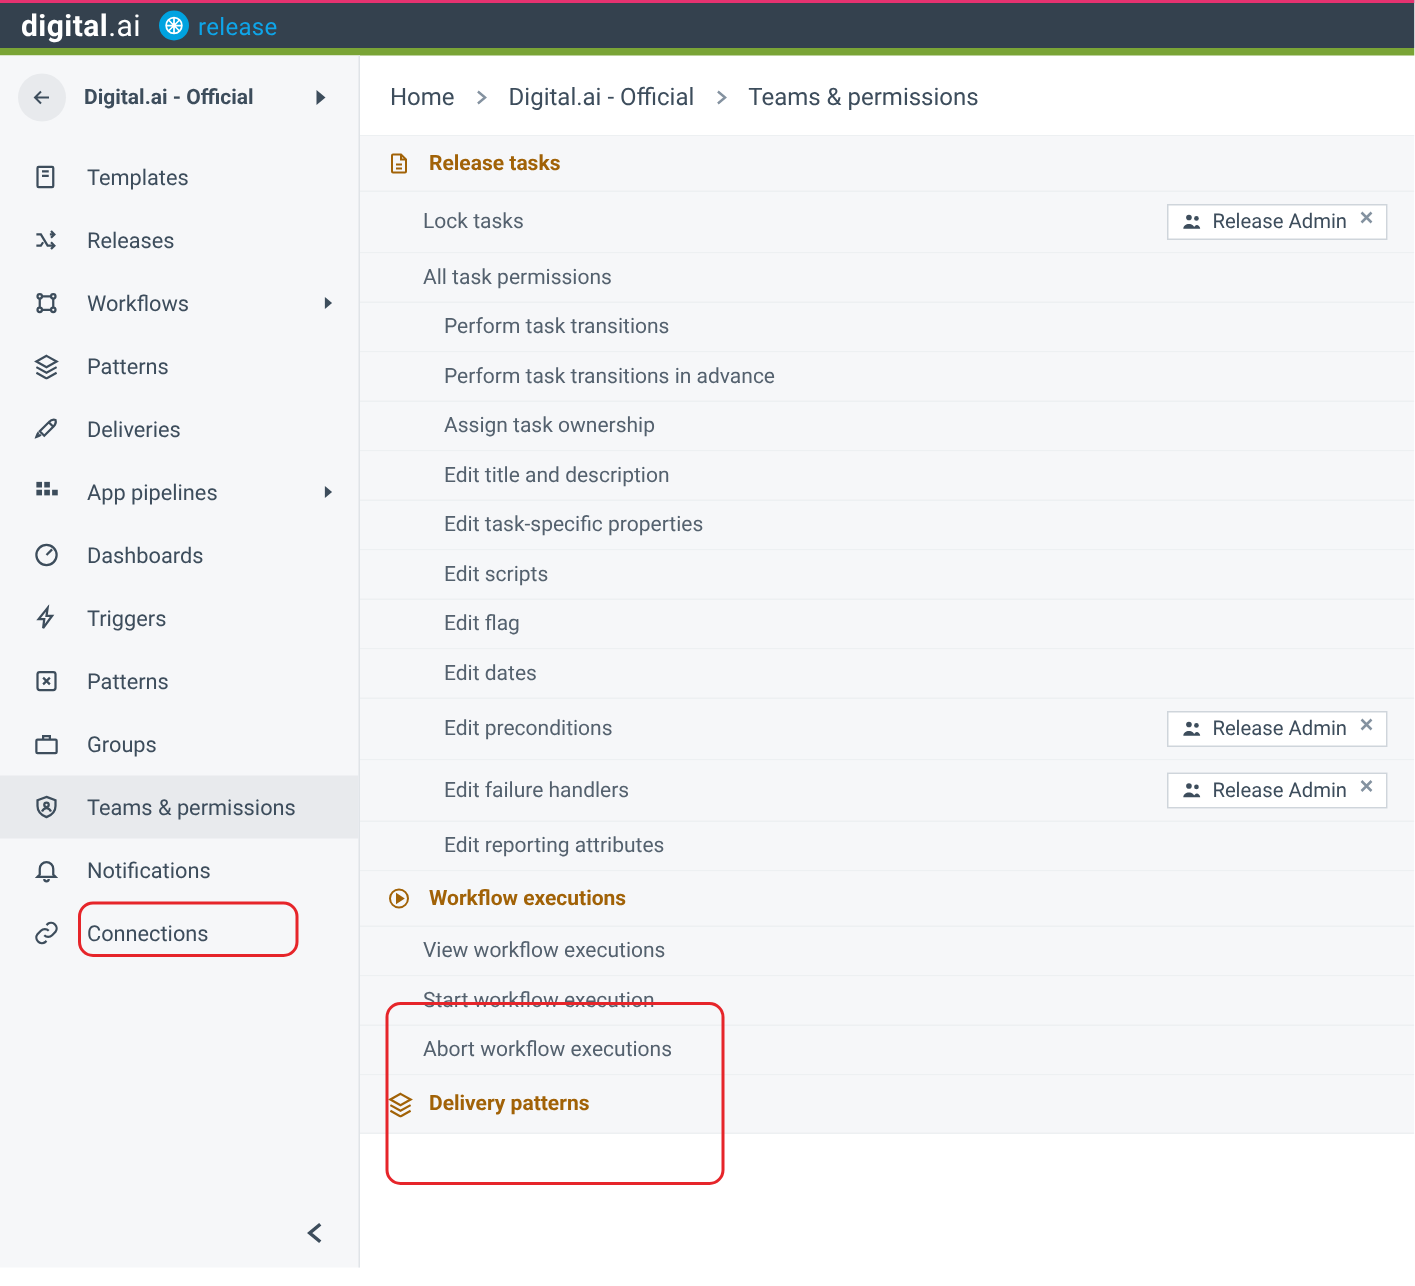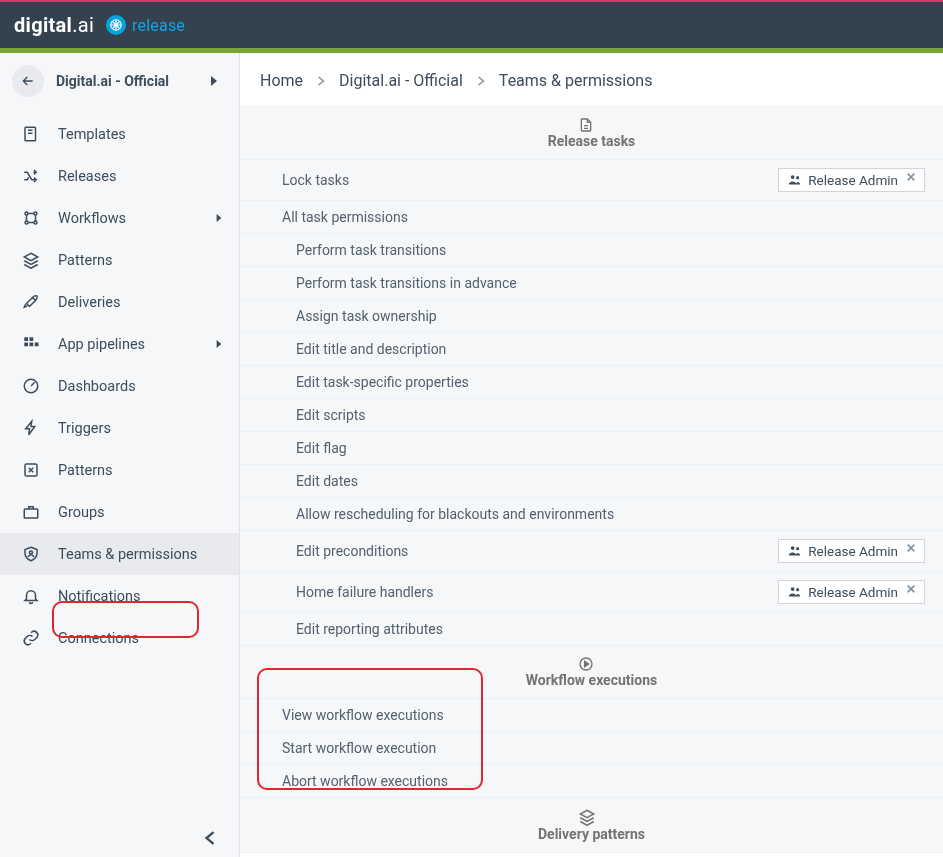"digital.ai" .topbar { height: 48px -> 32px }
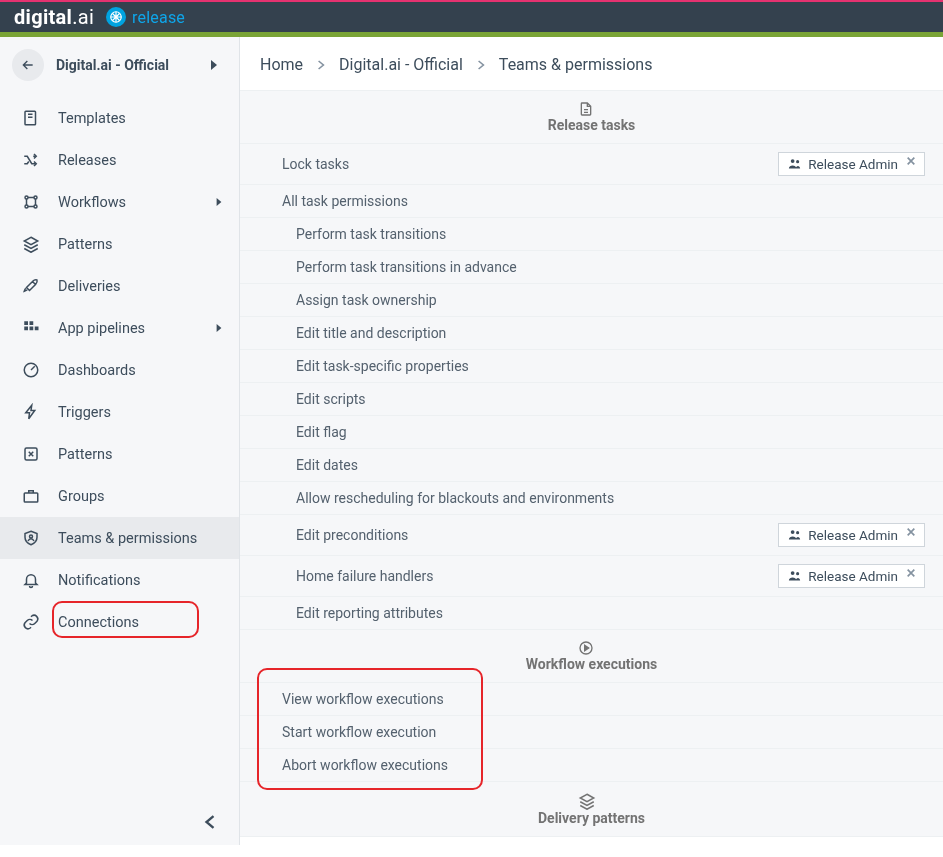"Release tasks" .section-header { color: #737373 -> #a16207; flex-direction: column -> none }
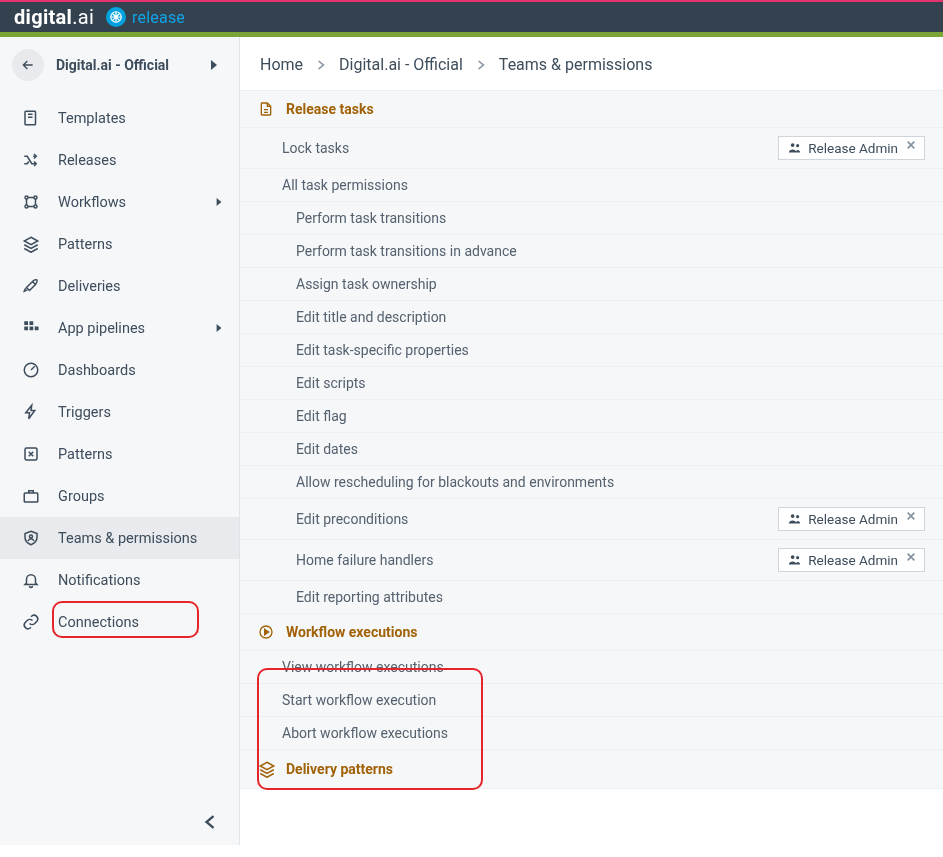"Allow rescheduling for blackouts and" div.row { html: <div> <span>Allow rescheduling for blackouts and environments</span> <span></span> </div> -> none }
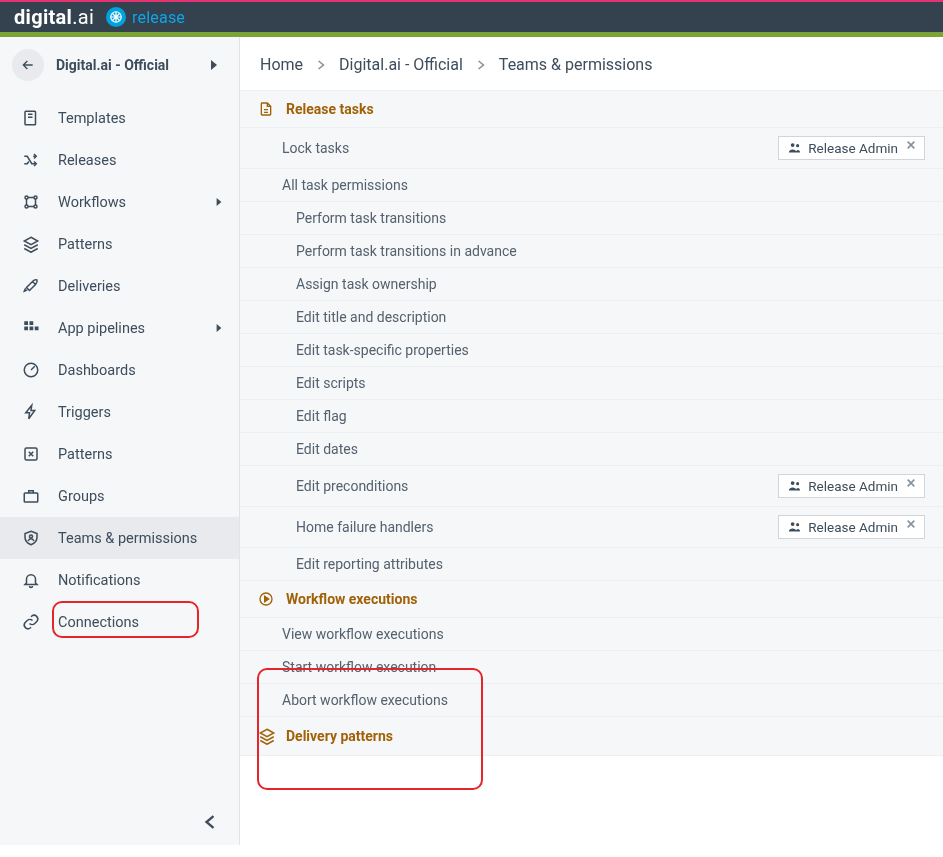"Home failure handlers" span.label { text: Home -> Edit }
